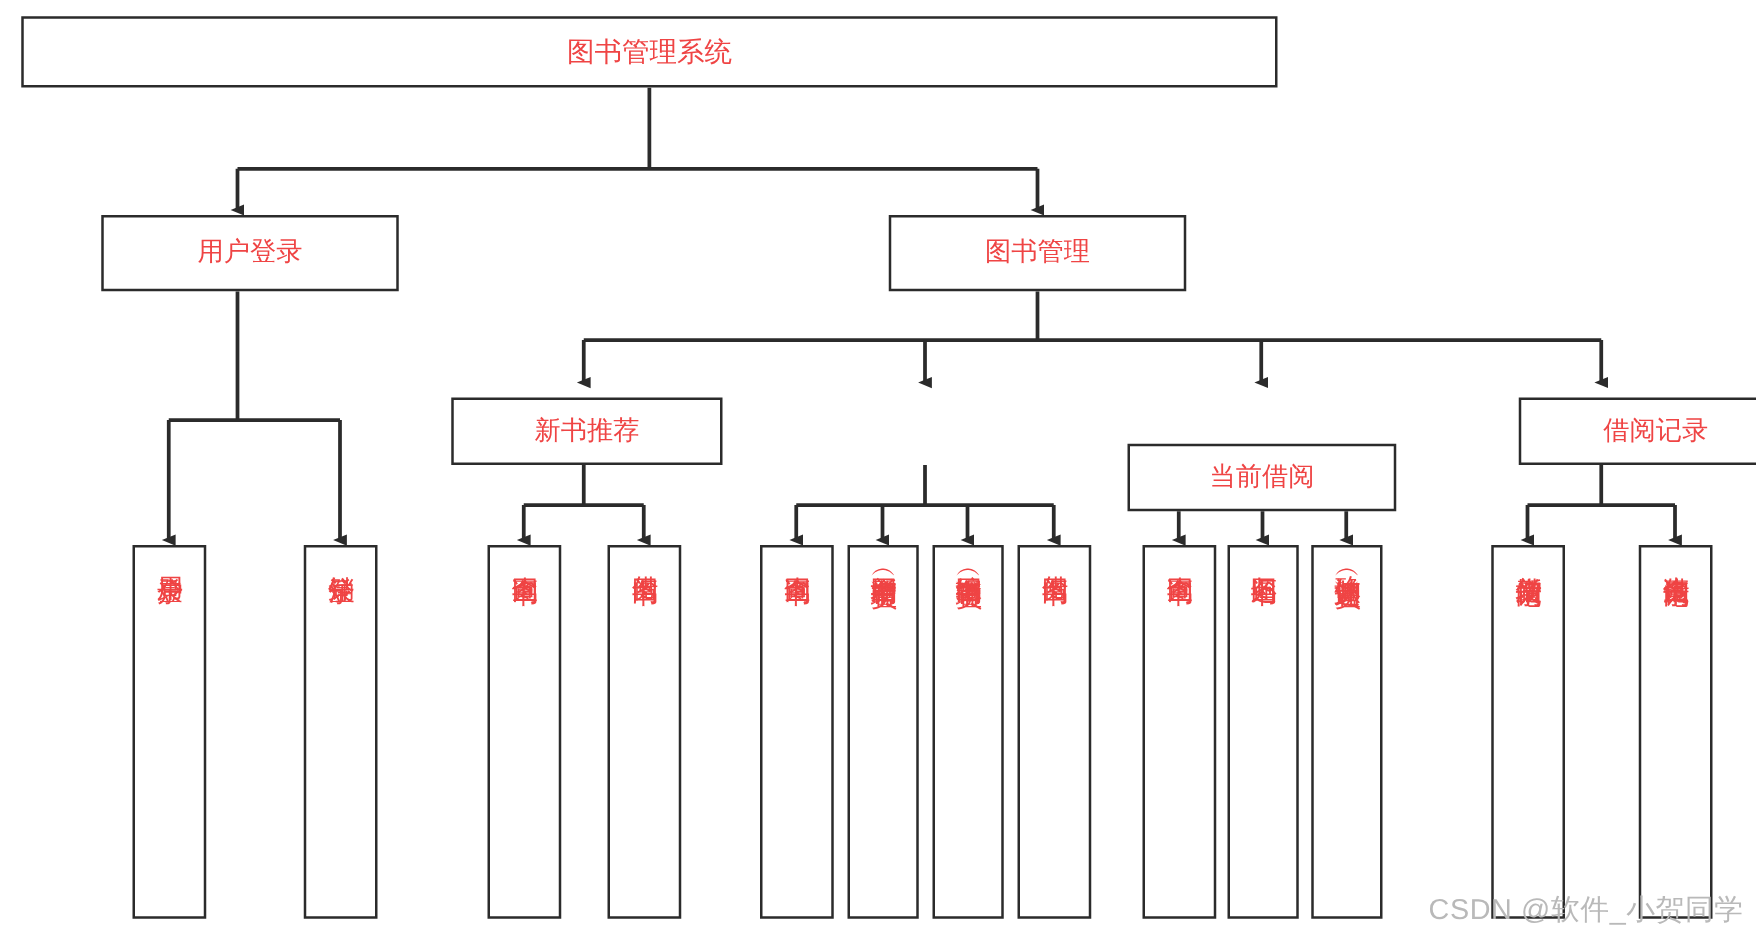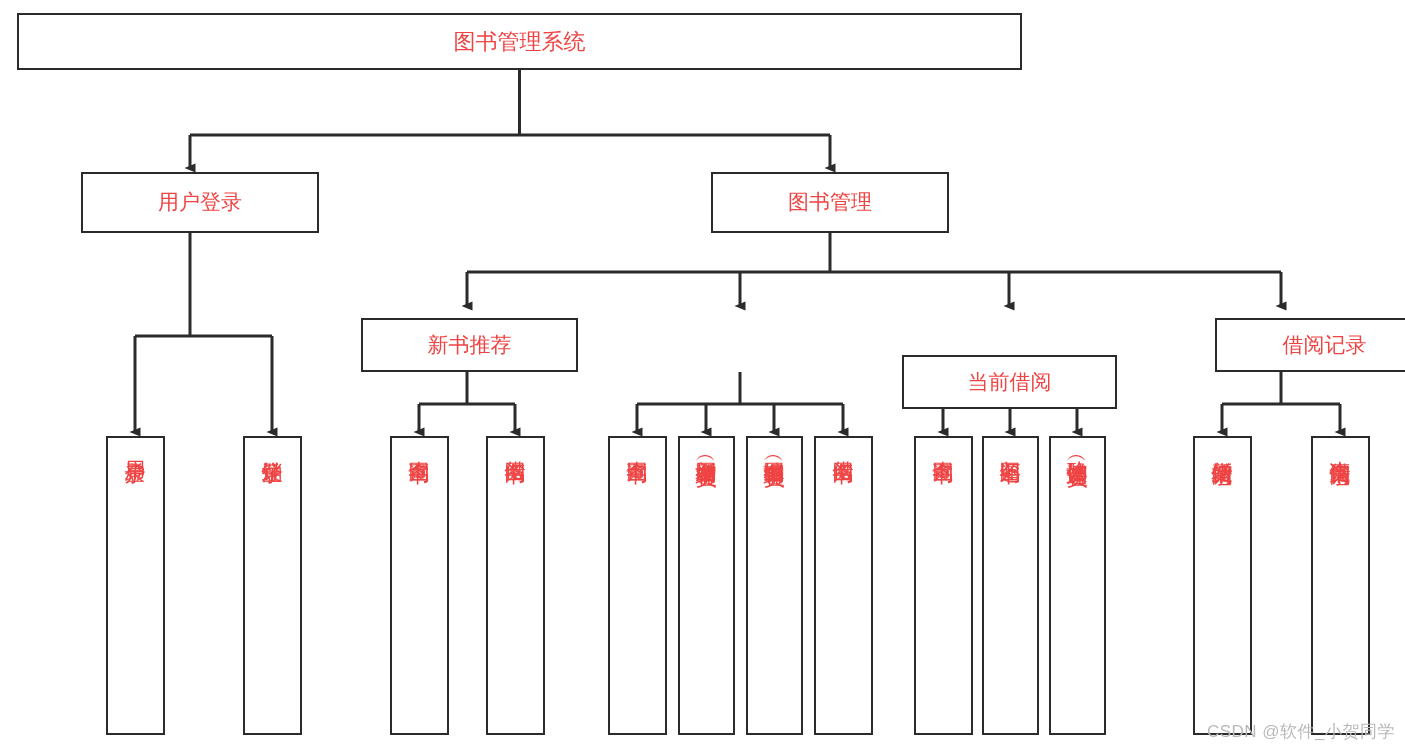"CSDN @软件_小贺同学" .watermark { font-size: 17px -> 23px }
